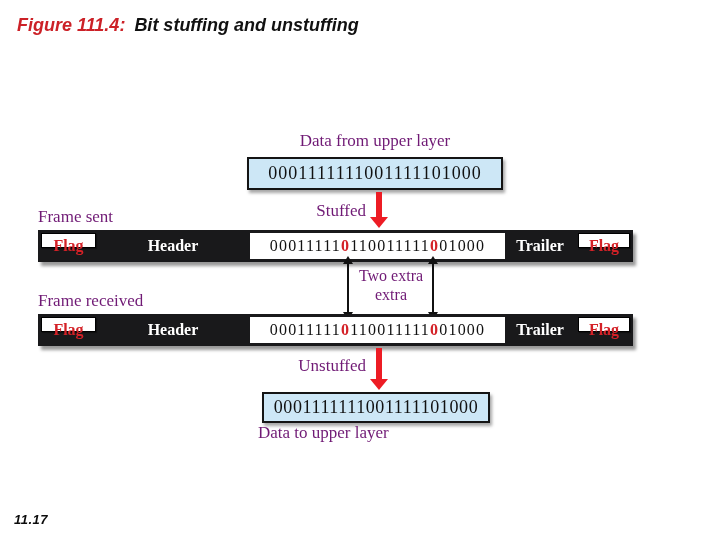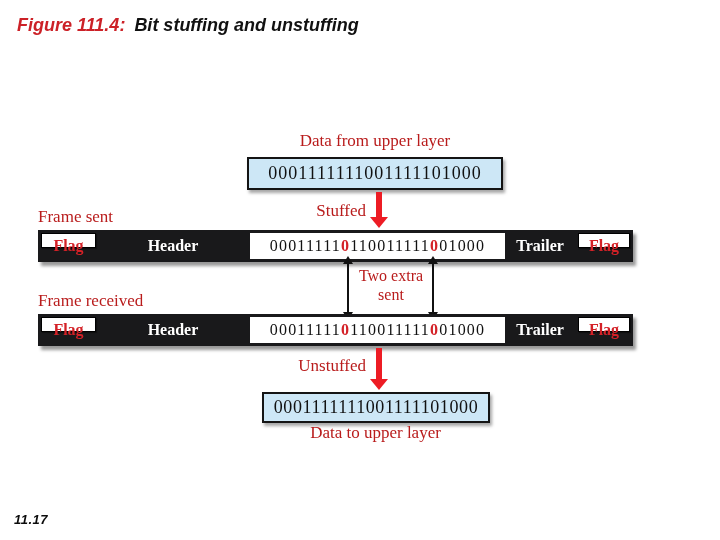"Data from upper layer" .lbl { color: #b91c1c -> #701a75 }
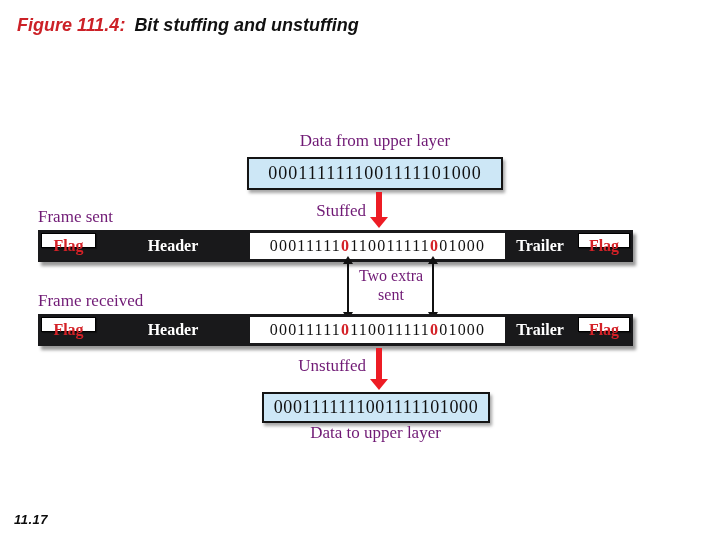"sent" div { text: sent -> extra }
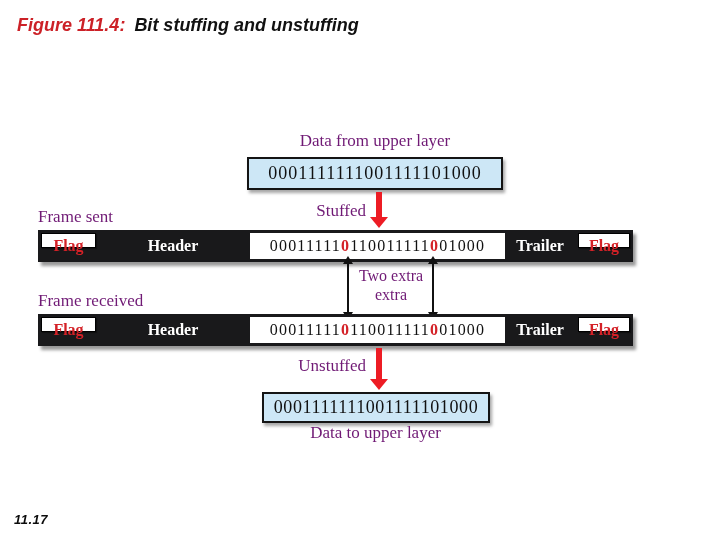"Data to upper layer" #lbl-data-bottom { text-align: center -> left }
